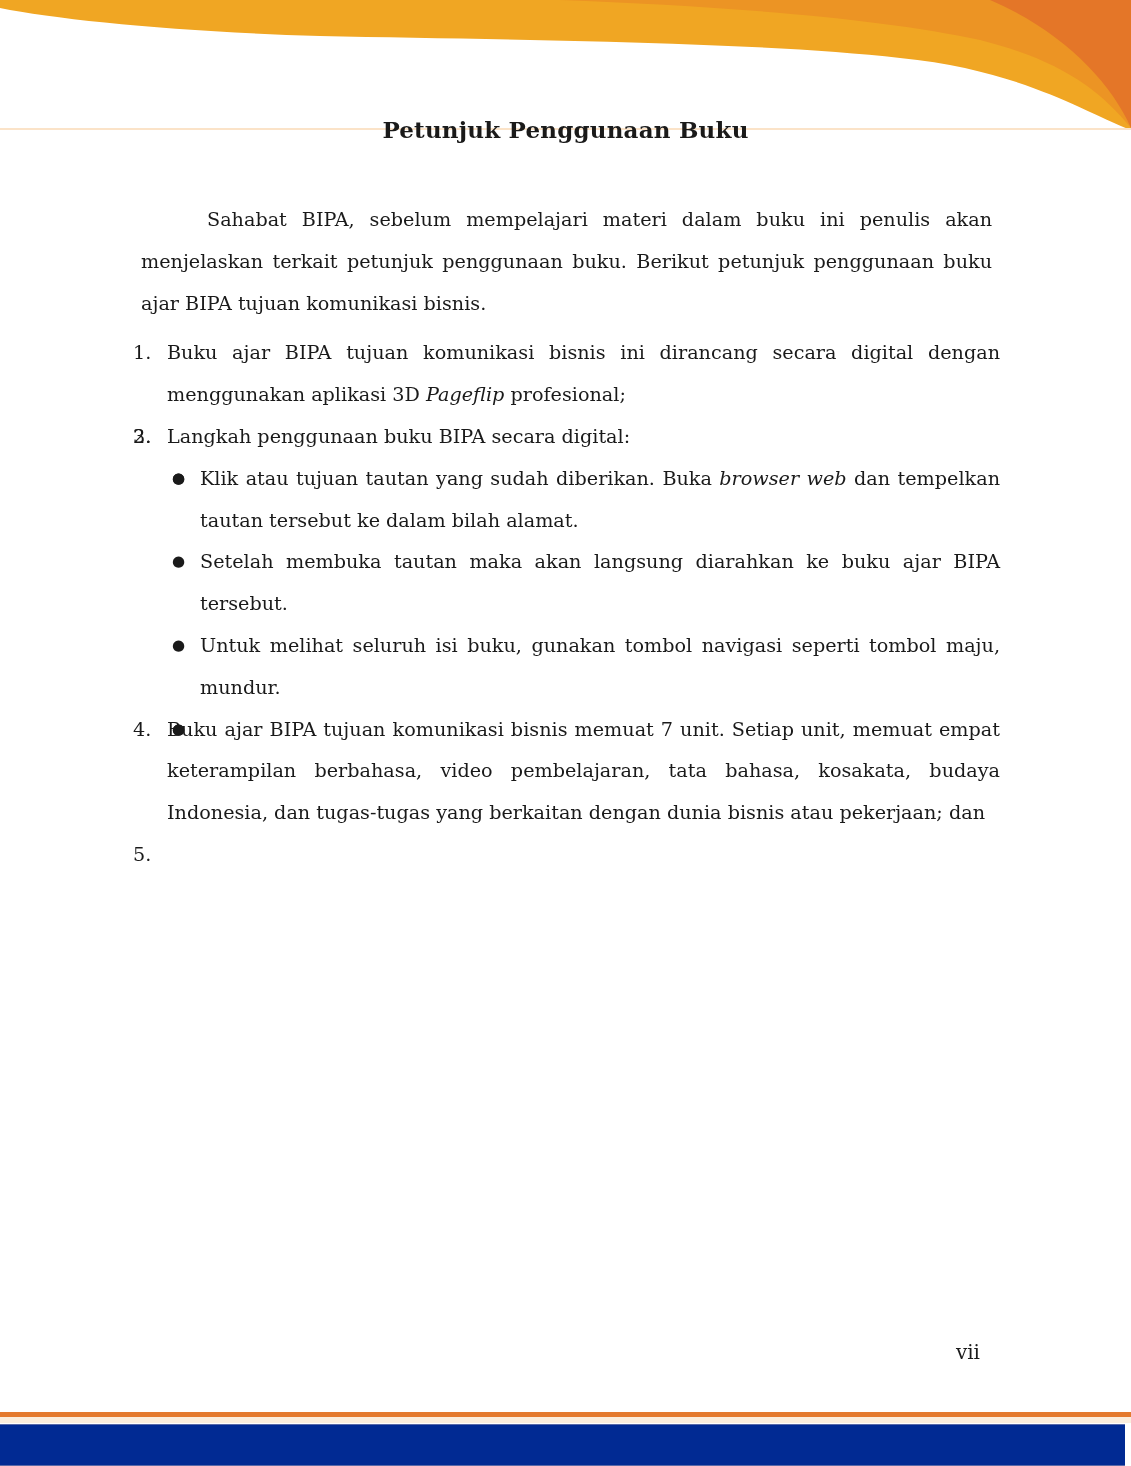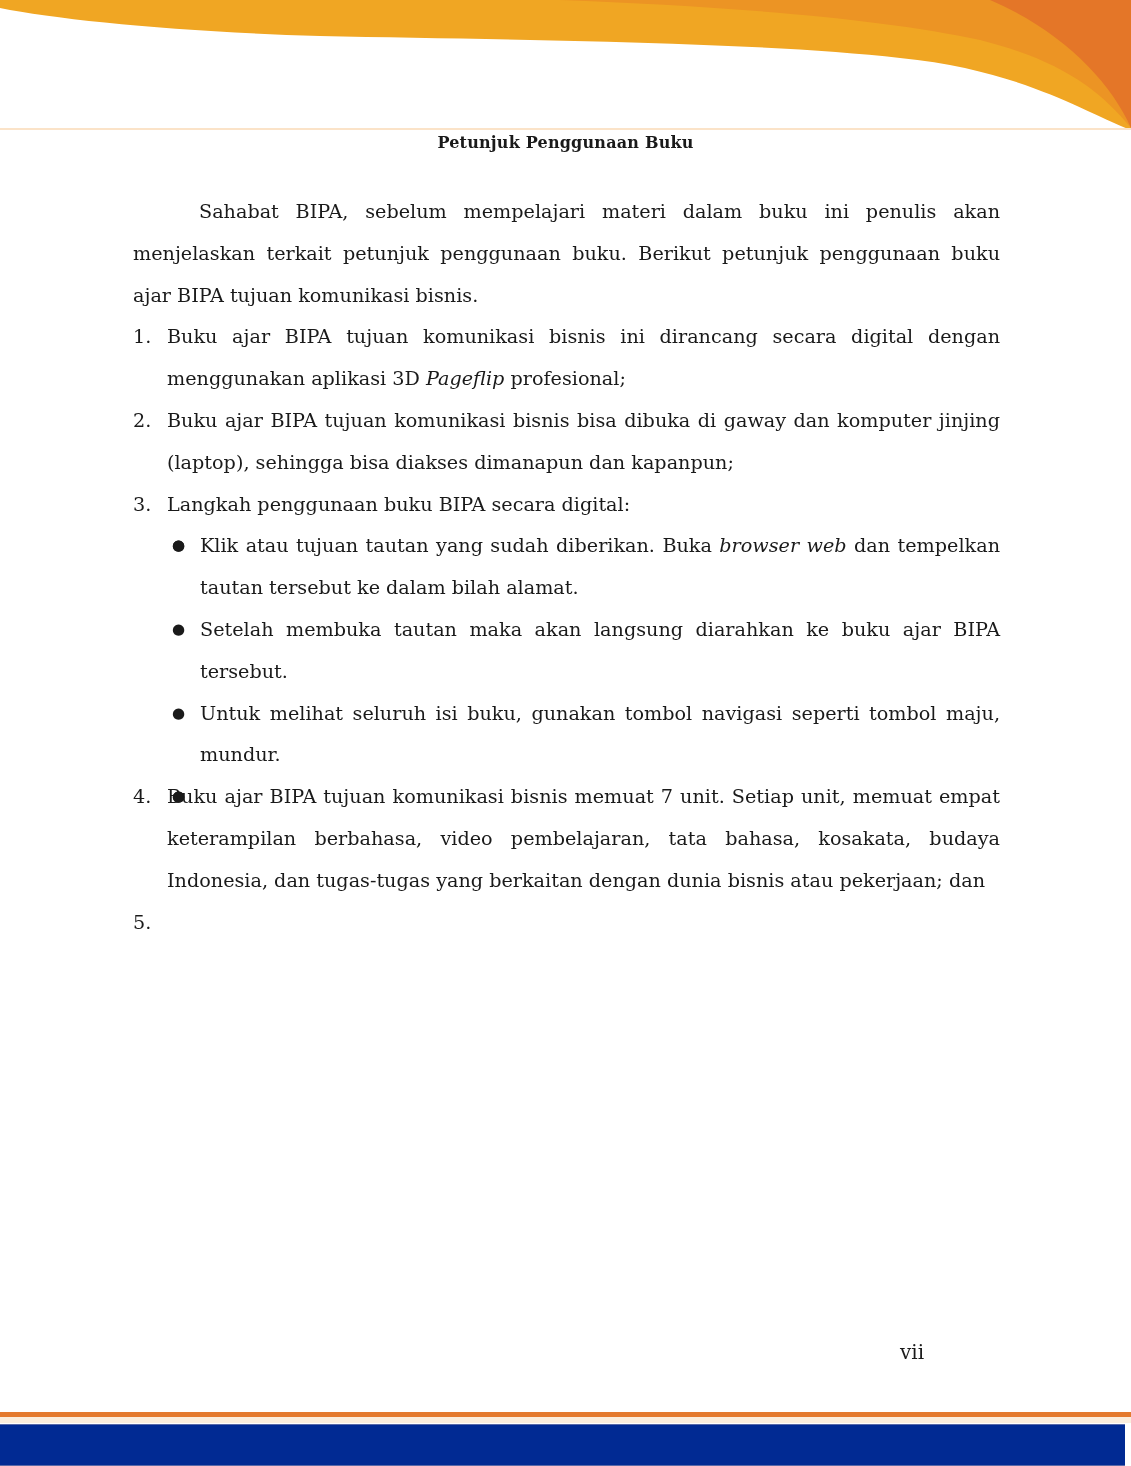"Petunjuk Penggunaan Buku" .title { font-size: 16px -> 23px; top: 133px -> 116px }
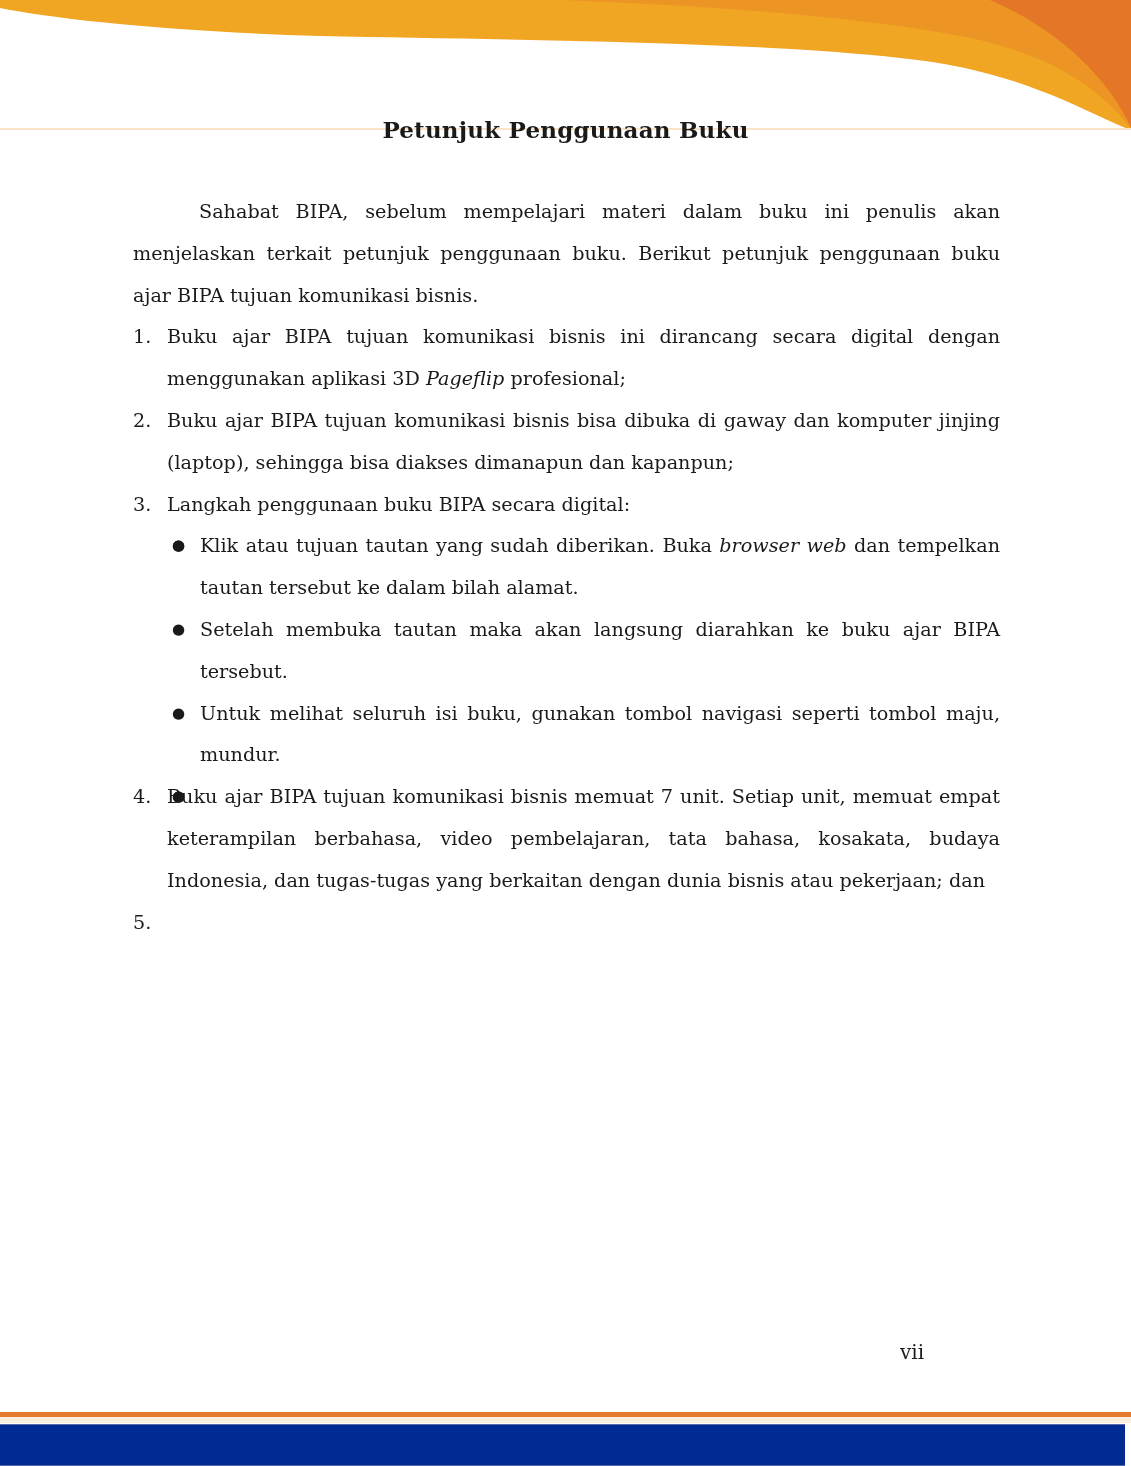"Sahabat BIPA, sebelum mempelajari materi" .intro { margin: 0 -> 8px }
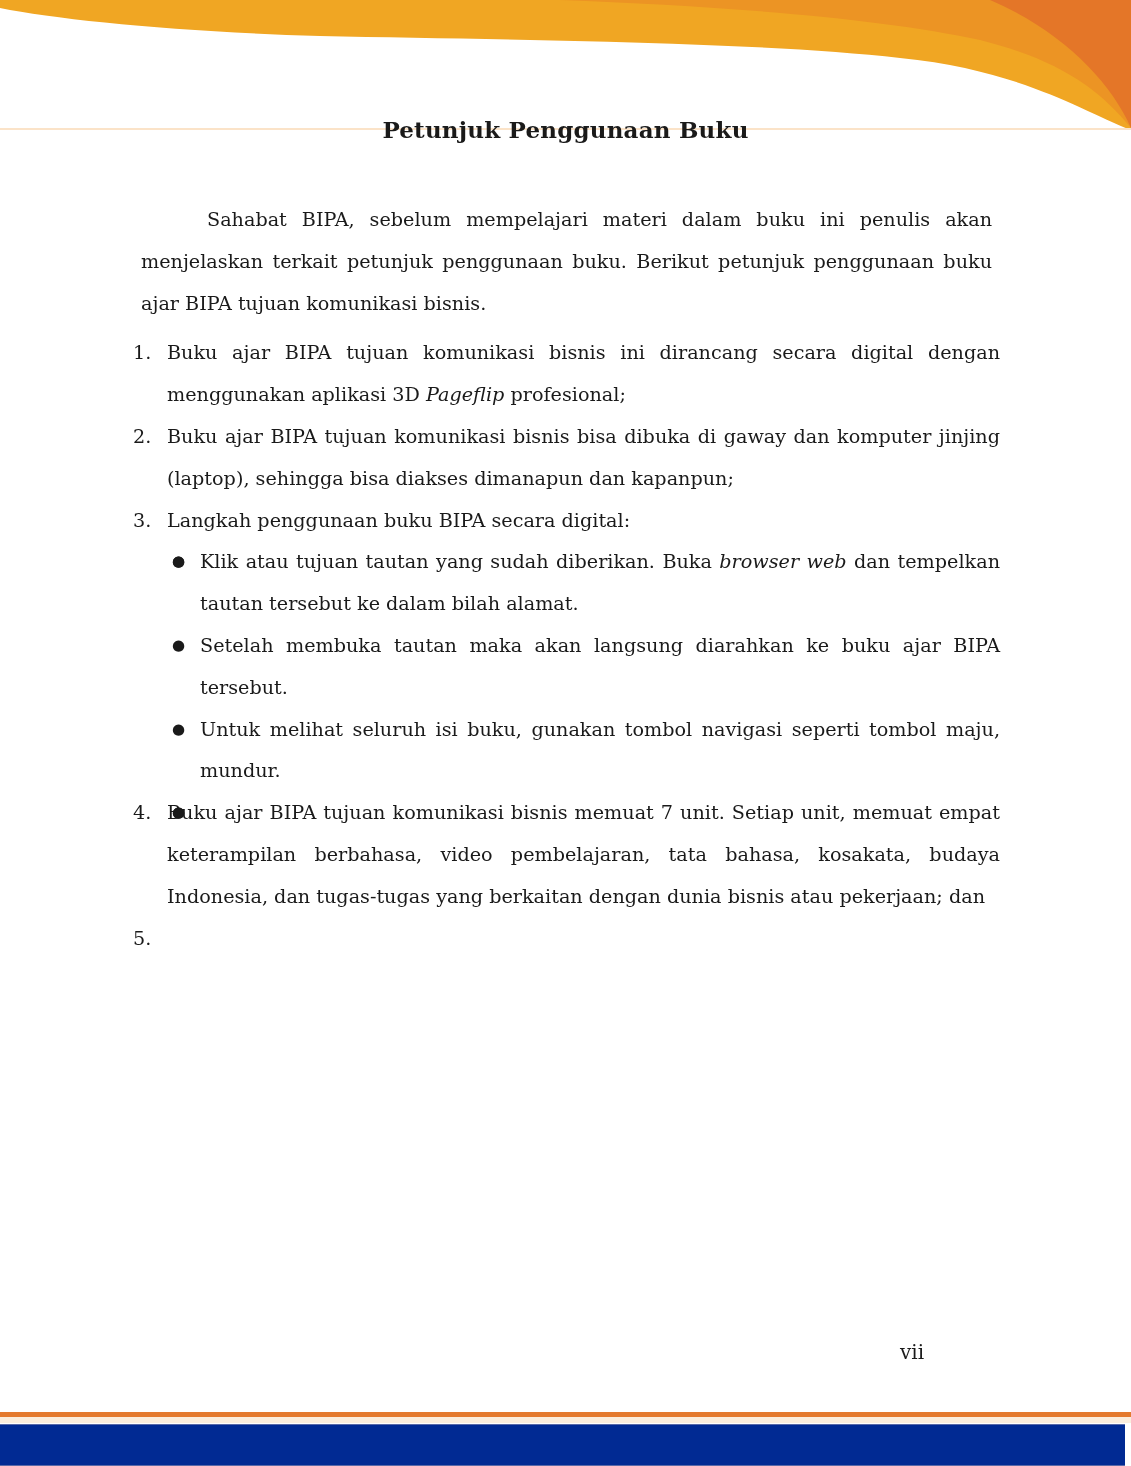"Buku ajar BIPA tujuan komunikasi bisnis bisa" span { html: <span>Buku ajar BIPA tujuan komunikasi bisnis bisa dibuka di gaway dan komputer jinjing (laptop), sehingga bisa diakses dimanapun dan kapanpun;</span> -> none }
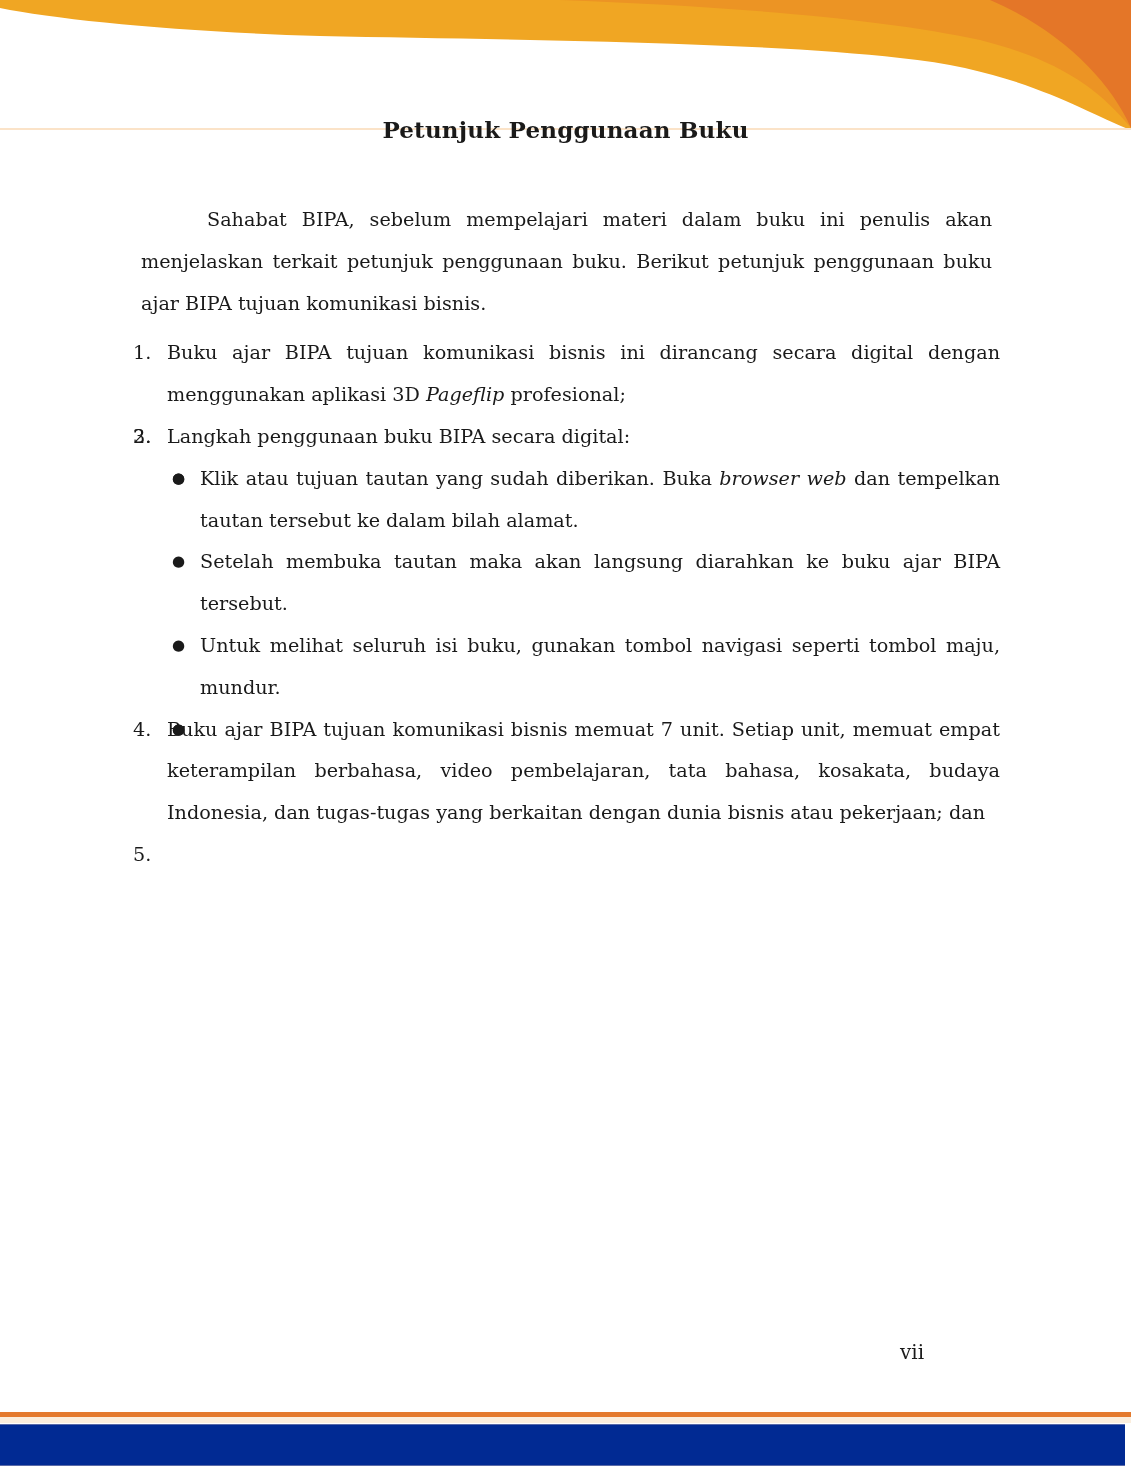"vii" .page-number { left: 900px -> 880px; text-align: left -> right }
